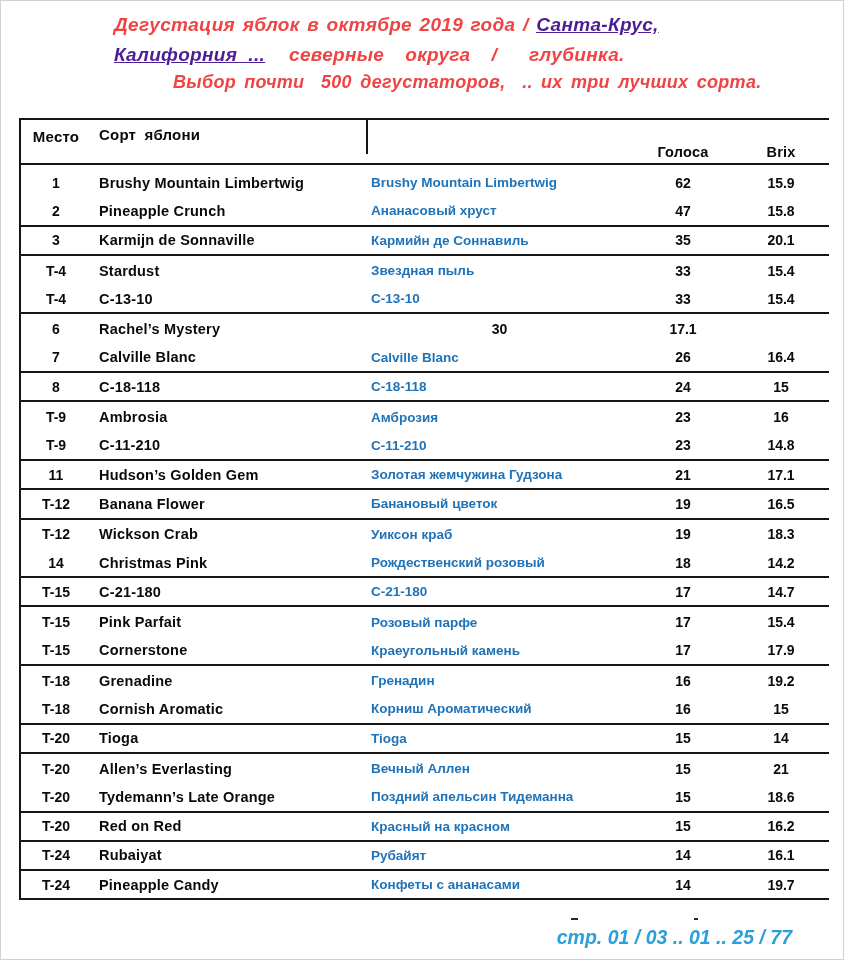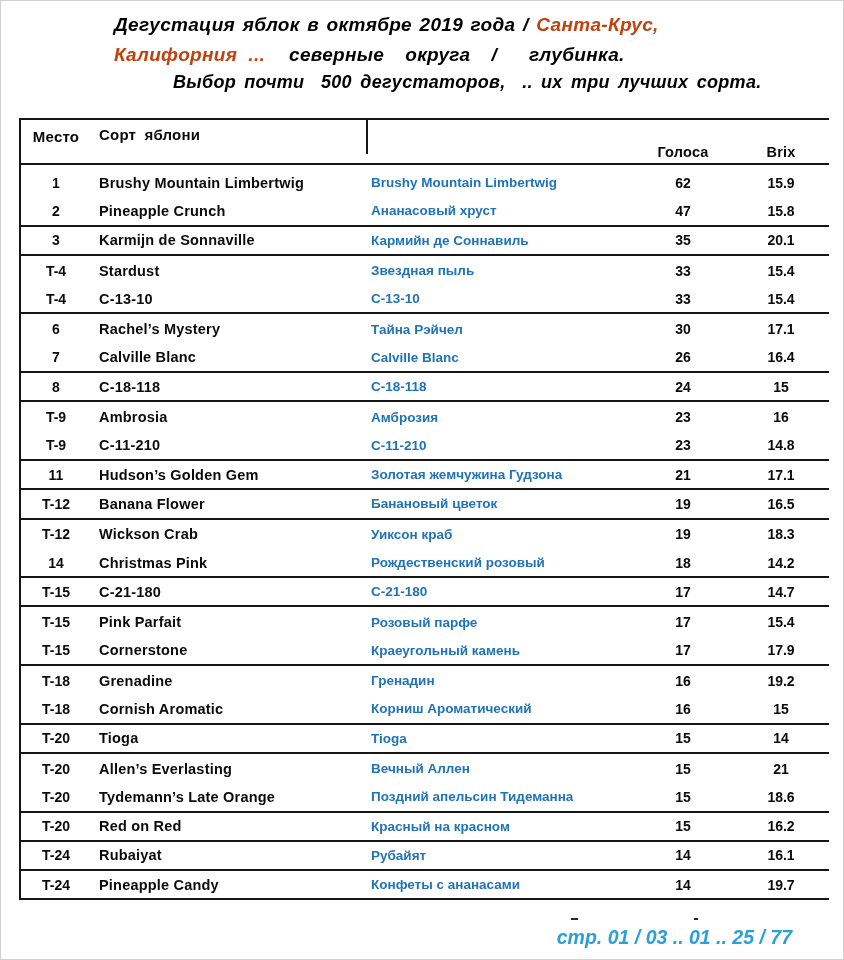"Дегустация яблок в октябре 2019" .teal { color: #000000 -> #ef4444 }
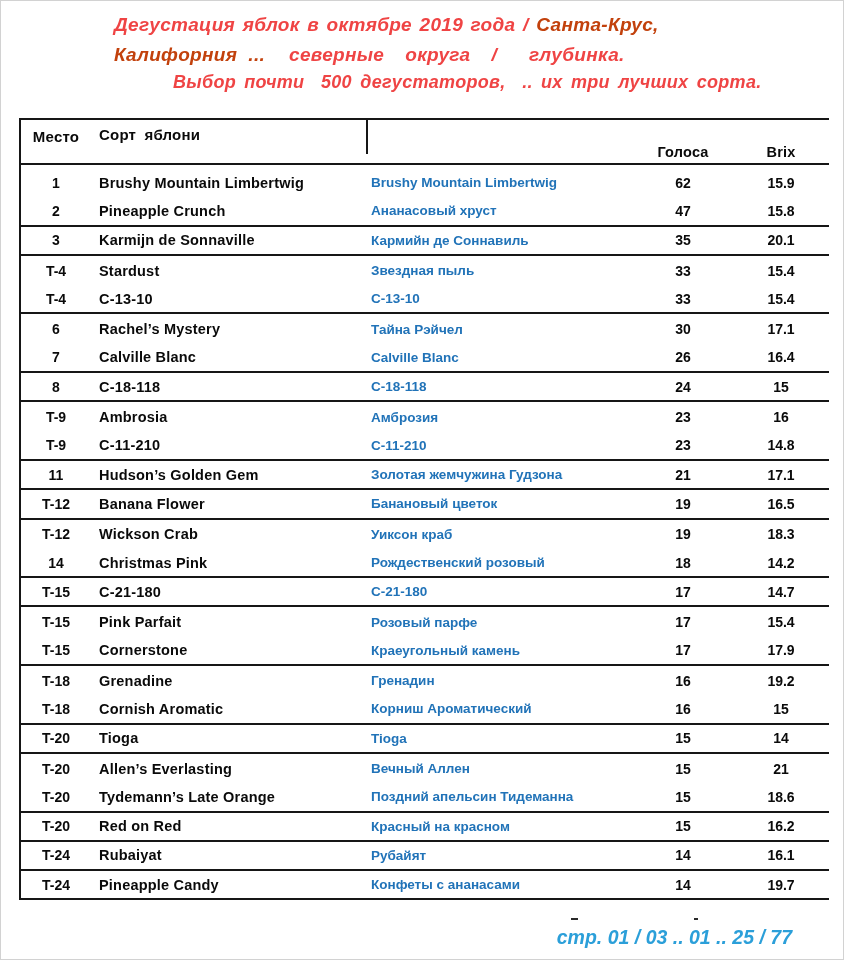"Санта-Крус," .purple { color: #c2410c -> #4c1d95; text-decoration: none -> underline }
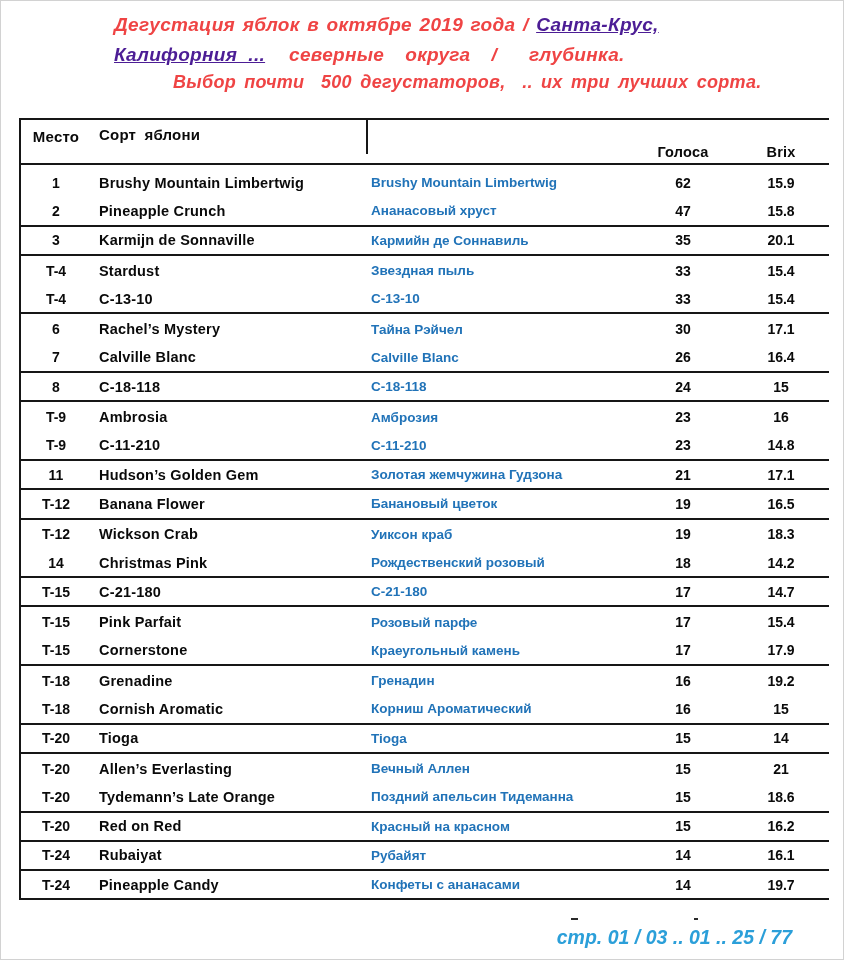"Тайна Рэйчел" div.c { html: <div>Тайна Рэйчел</div> -> none }
